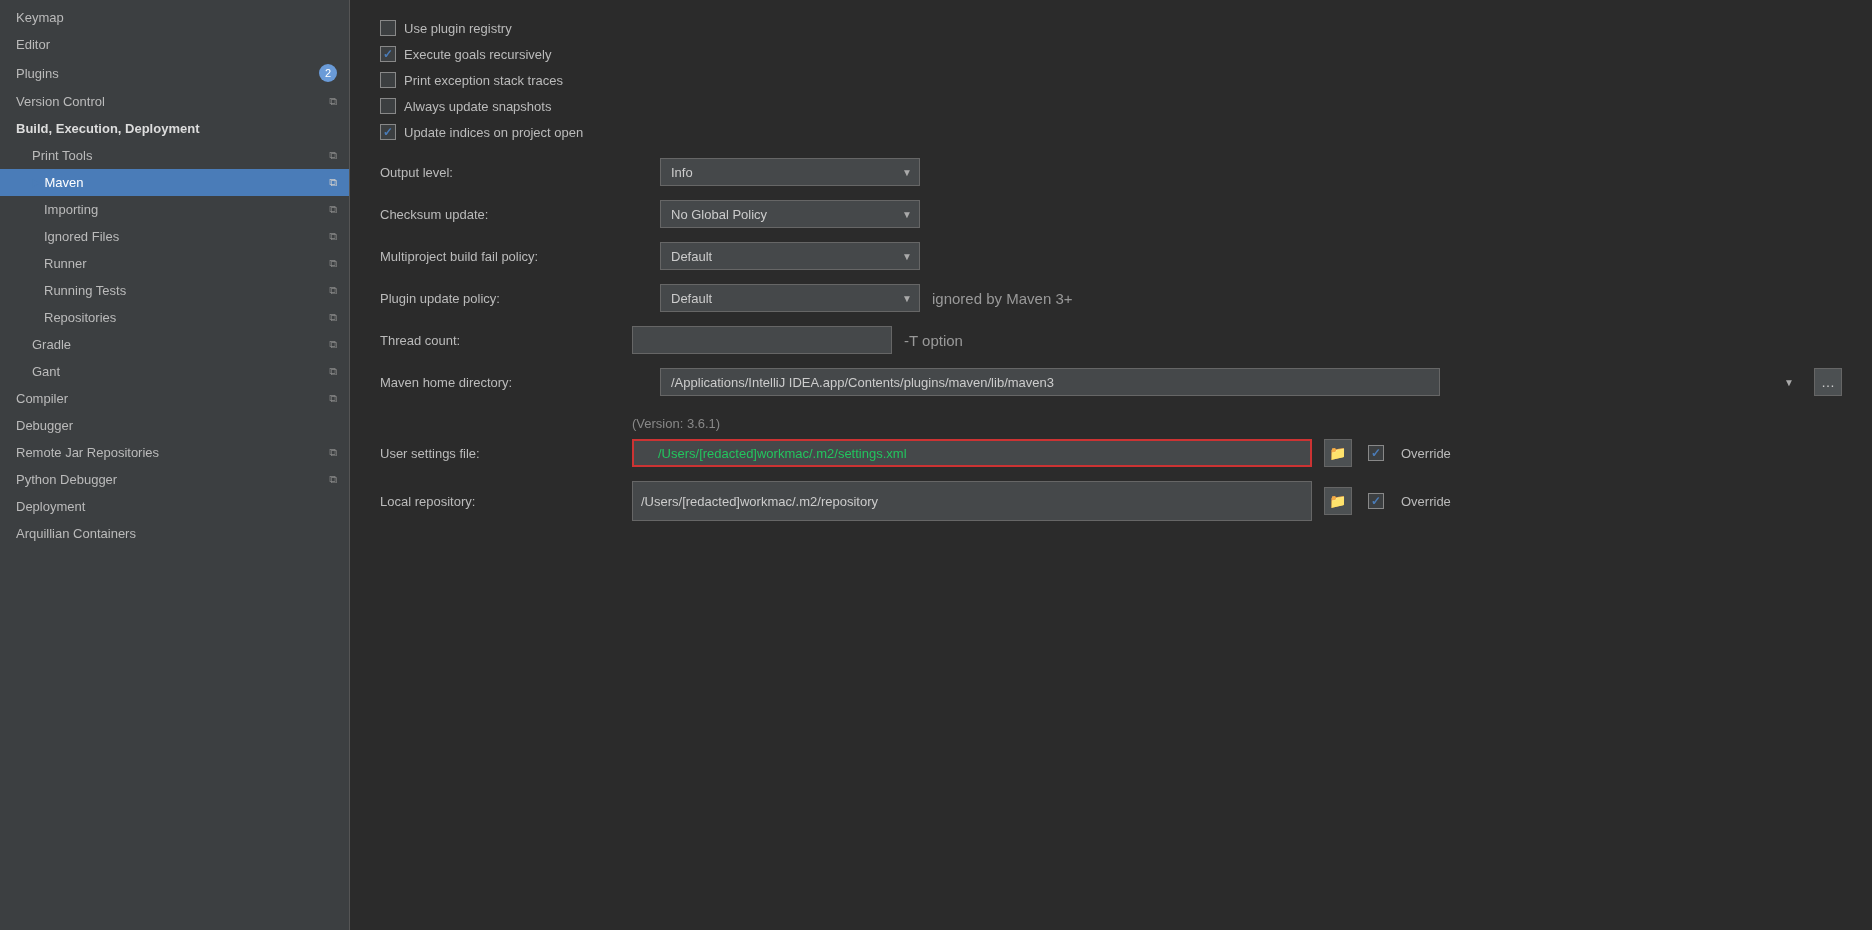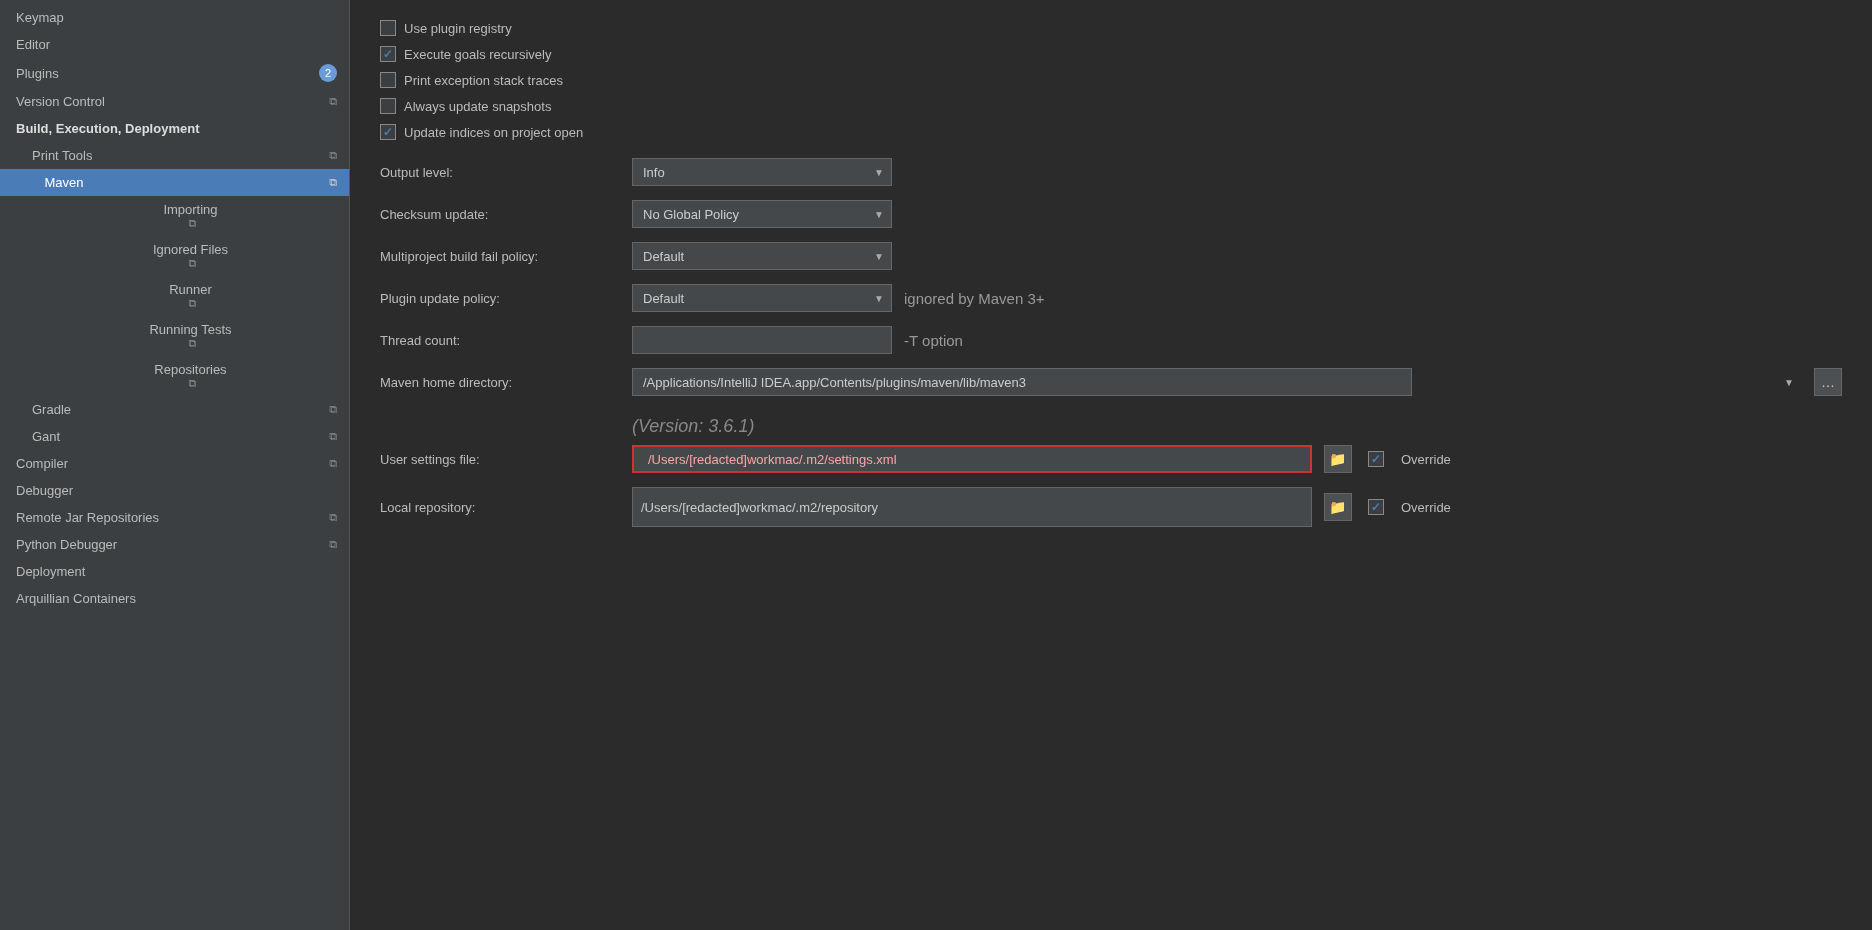"Info" .dropdown-select { margin-left: none -> 28px }
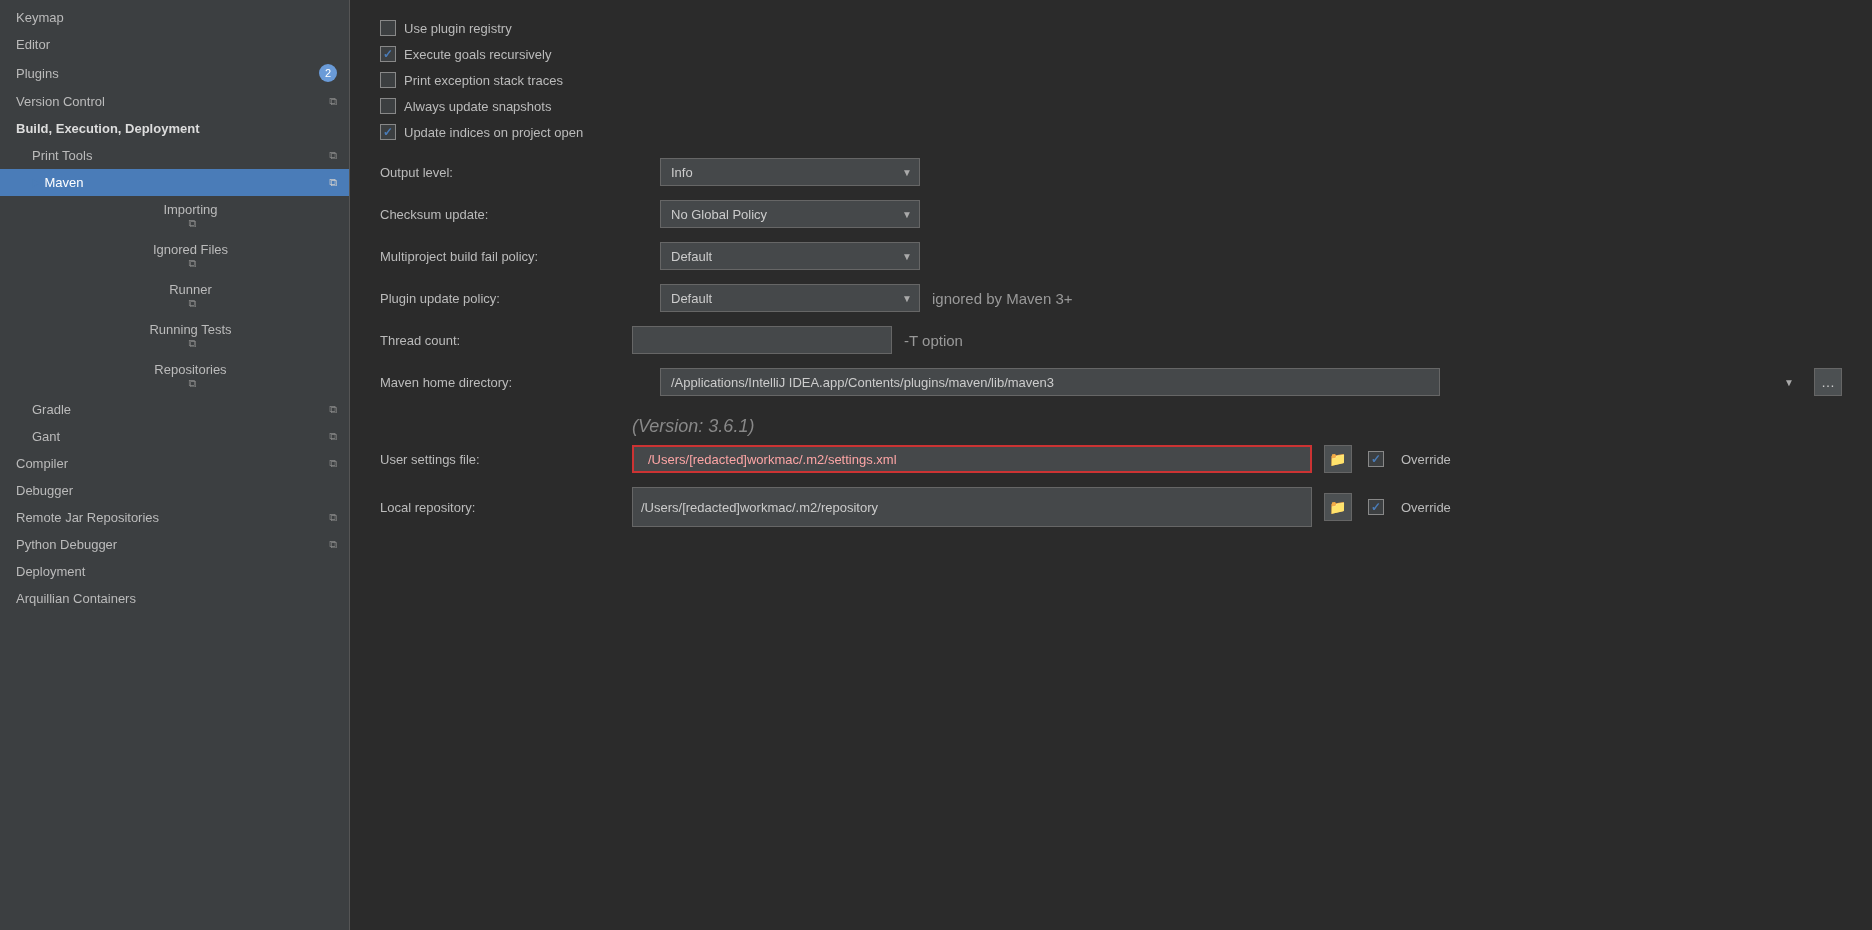"Importing" .sidebar-item.sub-item-2 { flex-direction: column -> none }
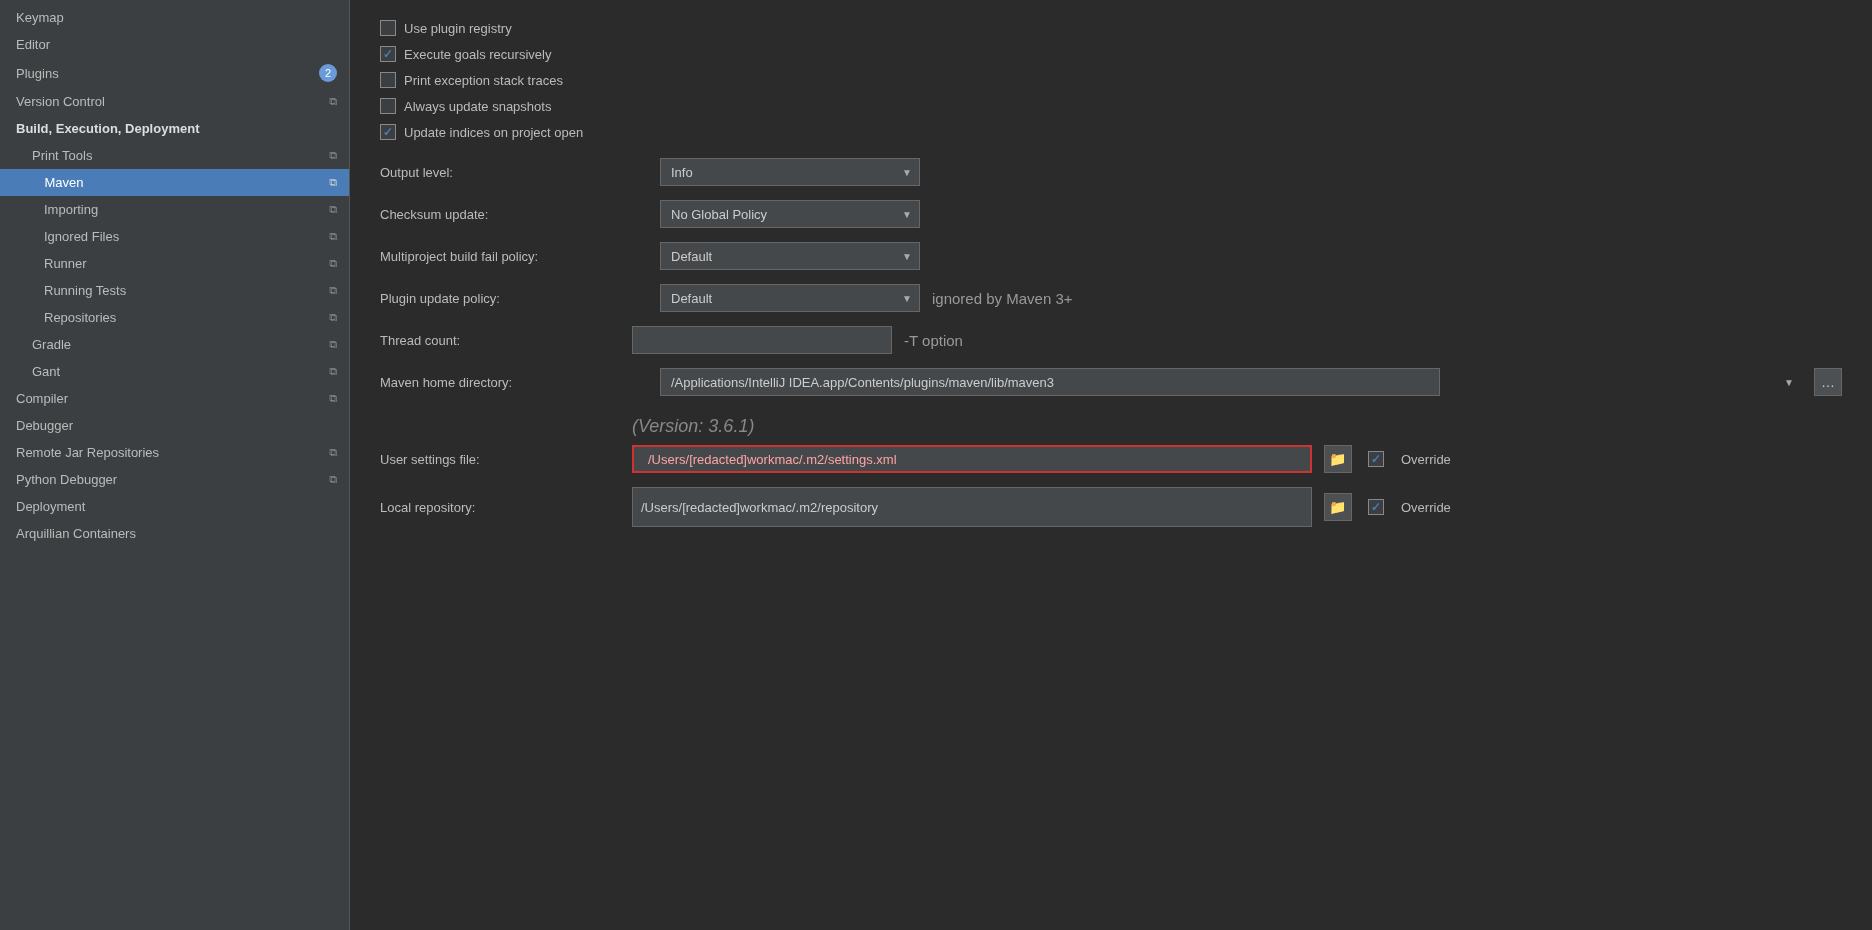"(Version: 3.6.1)" .version-text { font-size: 18px -> 13px; font-style: italic -> none }
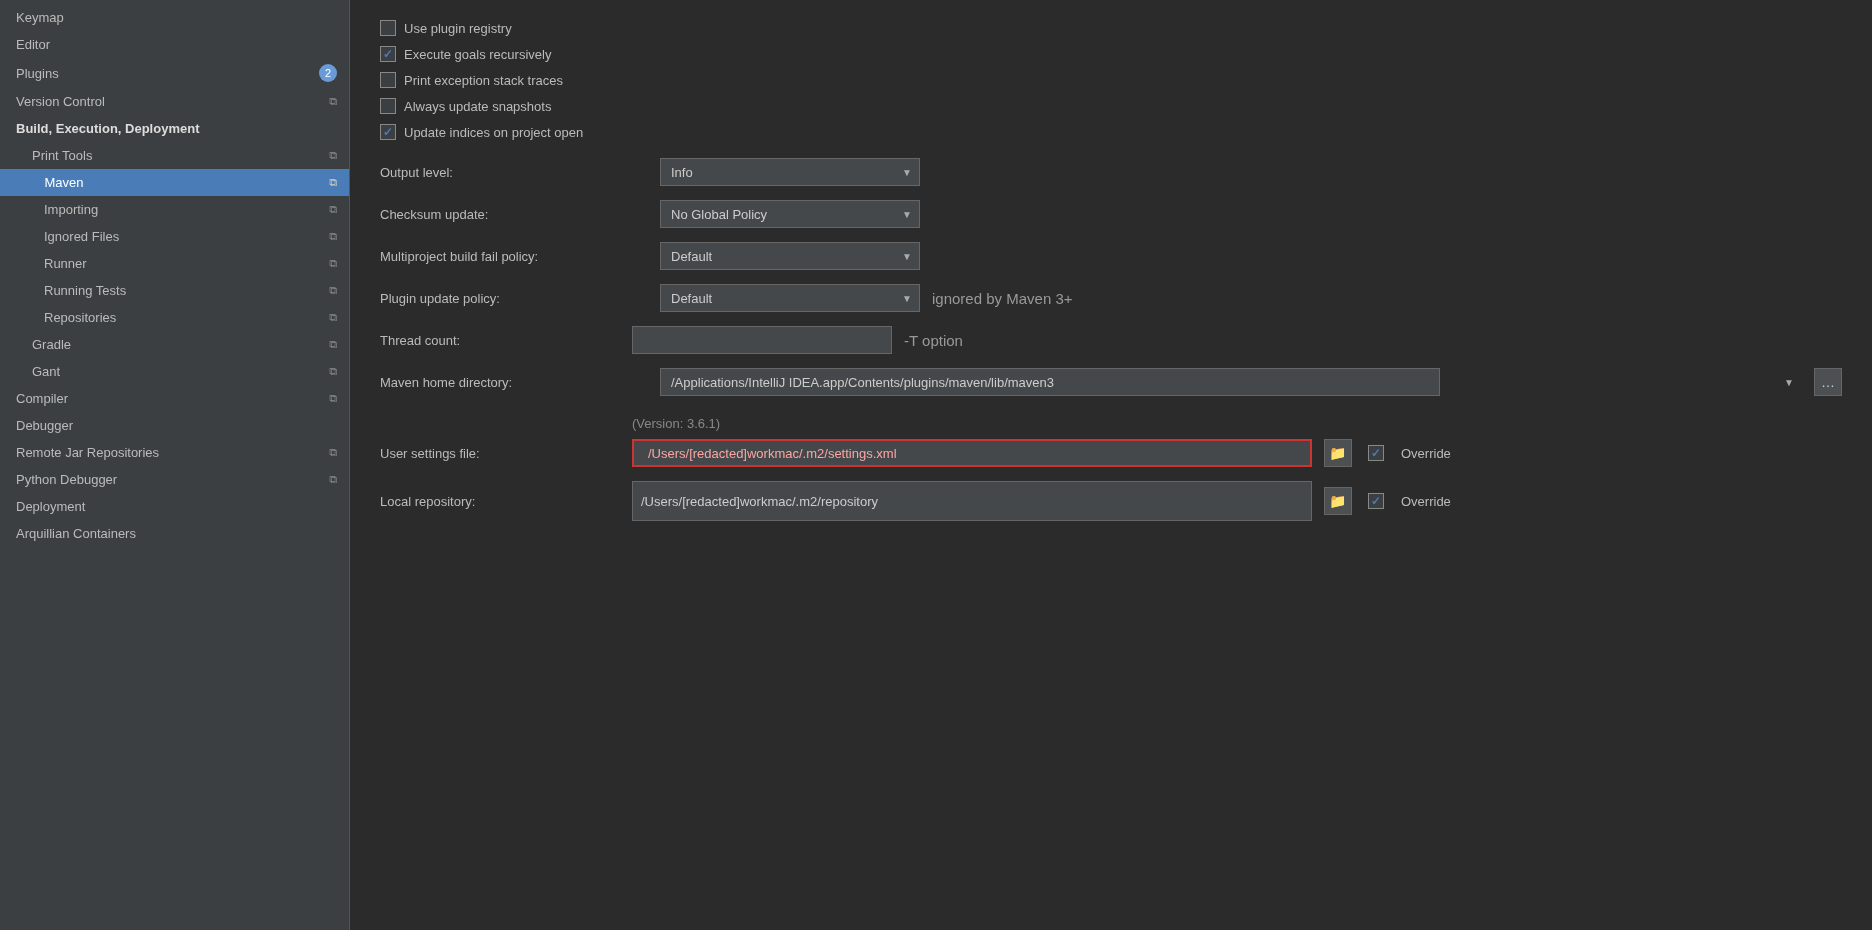"/Users/[redacted]workmac/.m2/settings.xm" .user-settings-input { color: #fca5a5 -> #22c55e; padding: 4px 14px -> 4px 24px }
